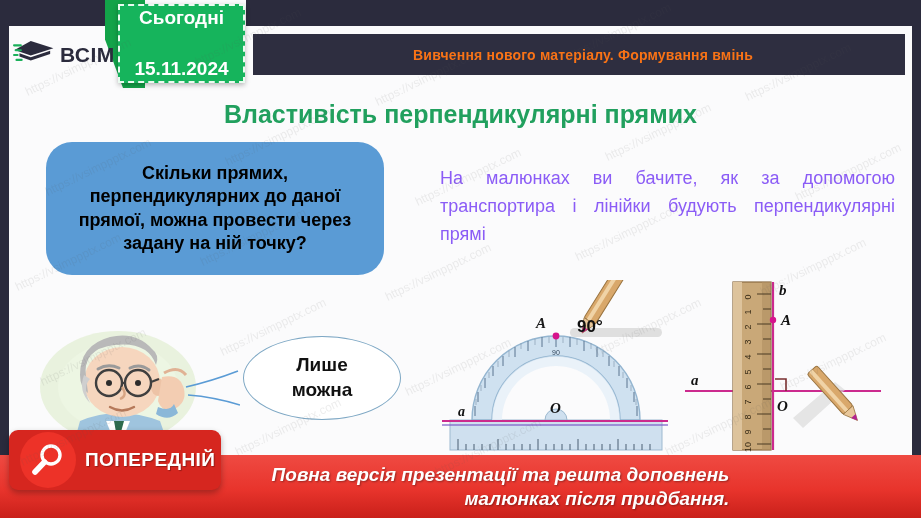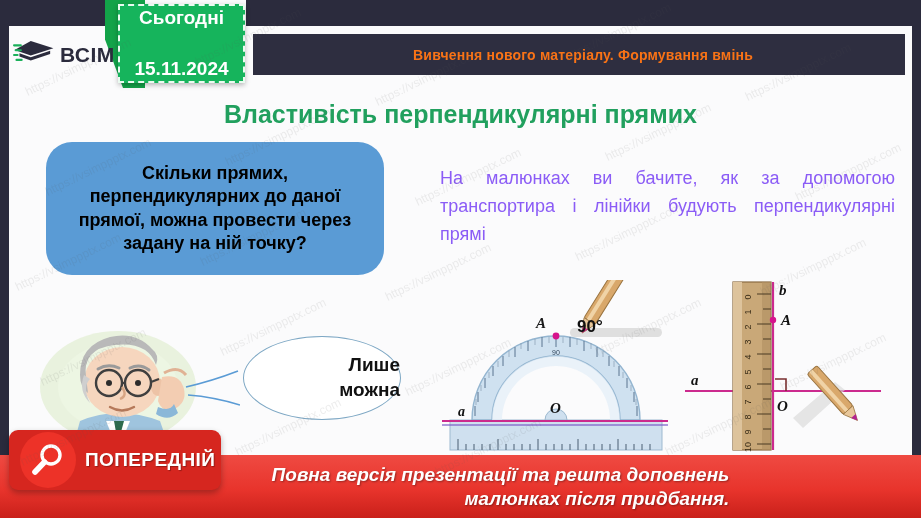"Лише" .bubble { align-items: flex-end -> center }
